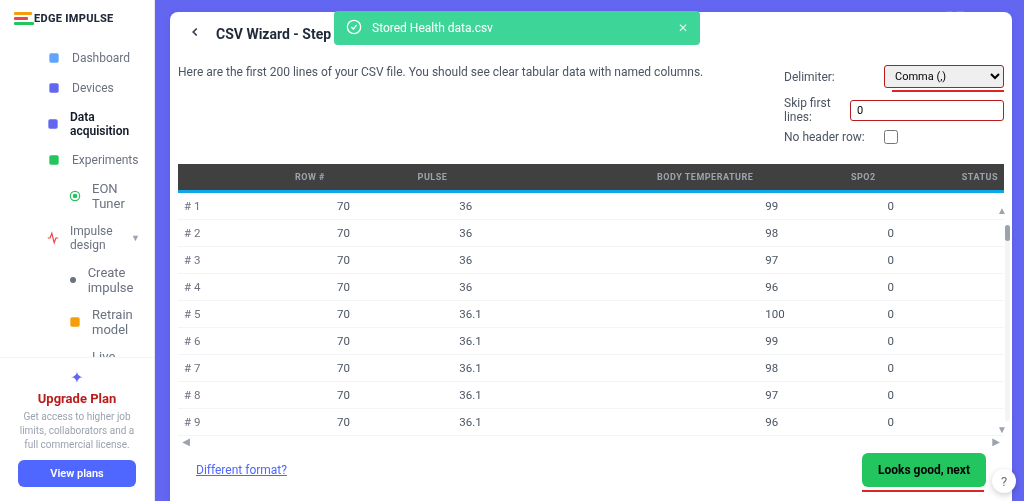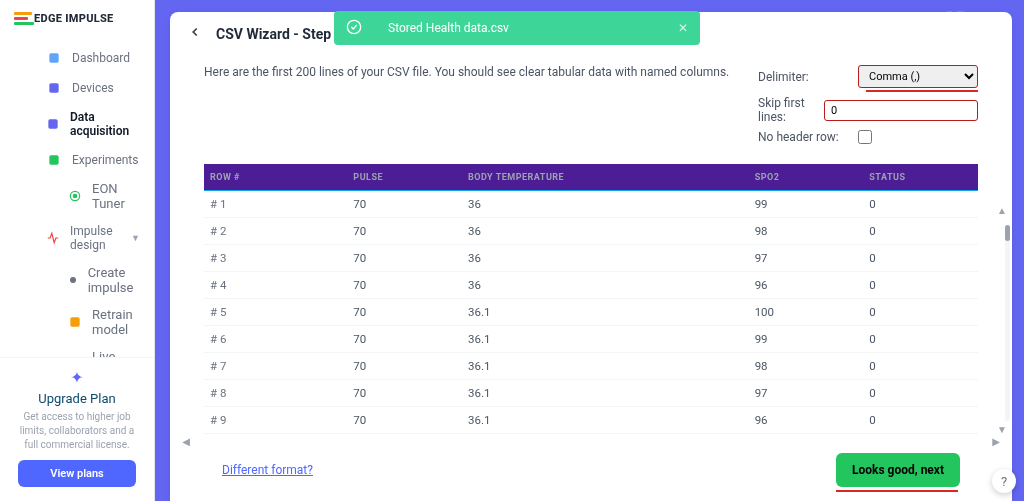"Stored Health data.csv" .toast { gap: 16px -> none }
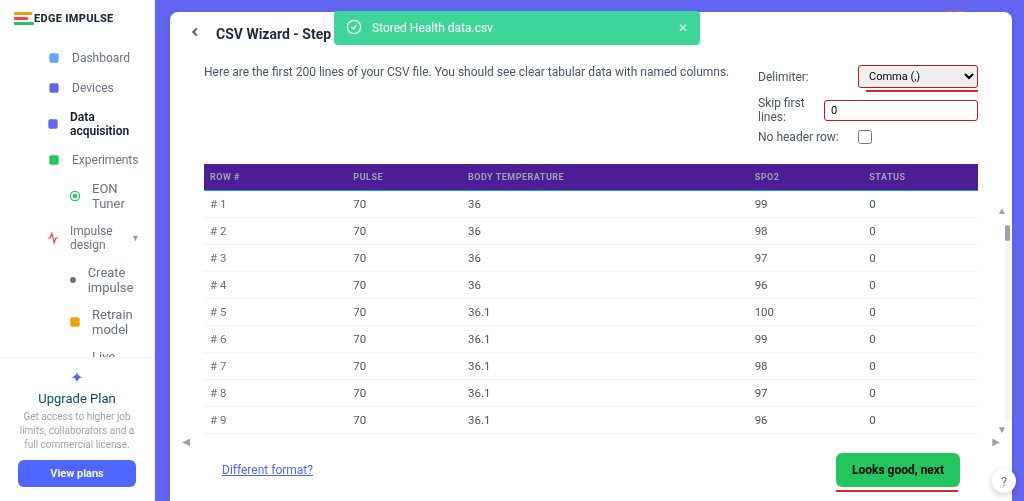"Here are the first 200" .card-body { padding: 10px 34px 0 -> 10px 8px 0 }
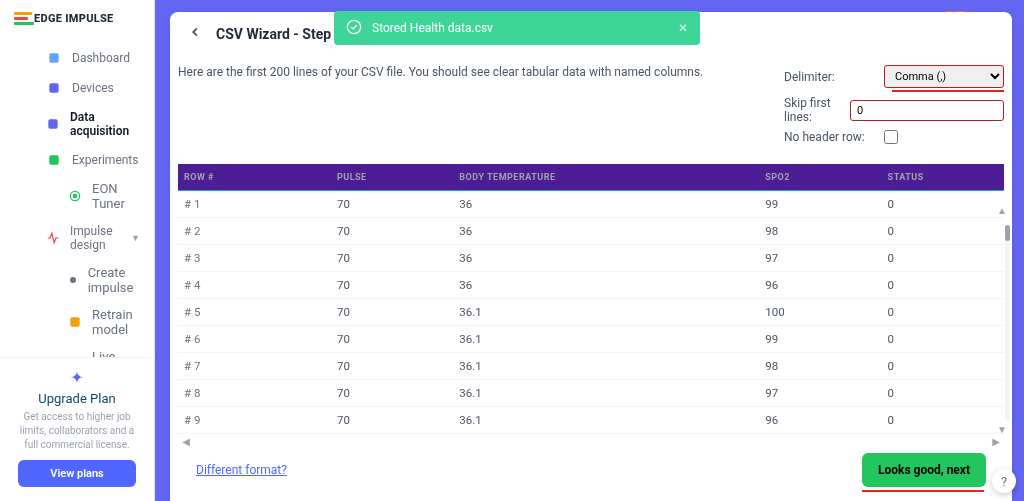"ROW #" thead th { background: #4c1d95 -> #404040; border-bottom: 1px solid #0ea5e9 -> 3px solid #0ea5e9; text-align: left -> right }
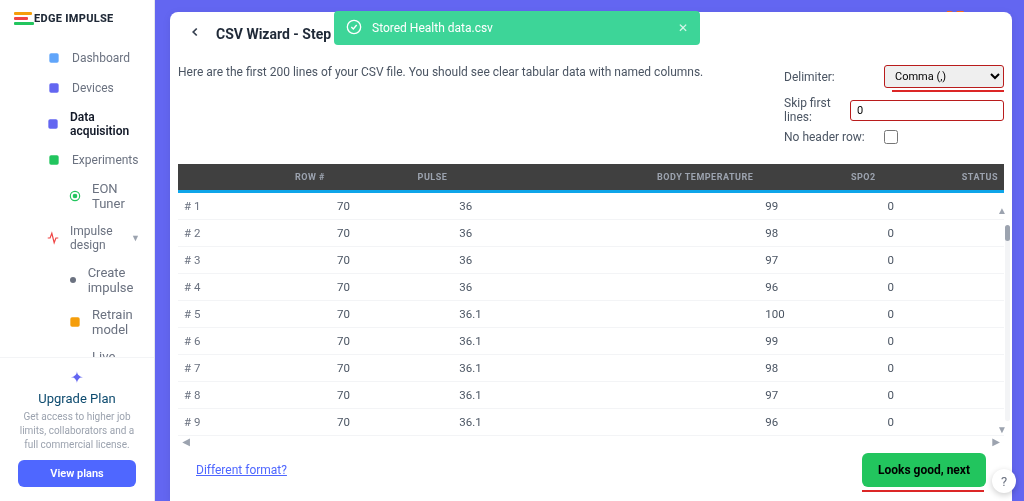"Upgrade Plan" .upgrade h4 { color: #0c4a6e -> #b91c1c; font-weight: 400 -> 700 }
